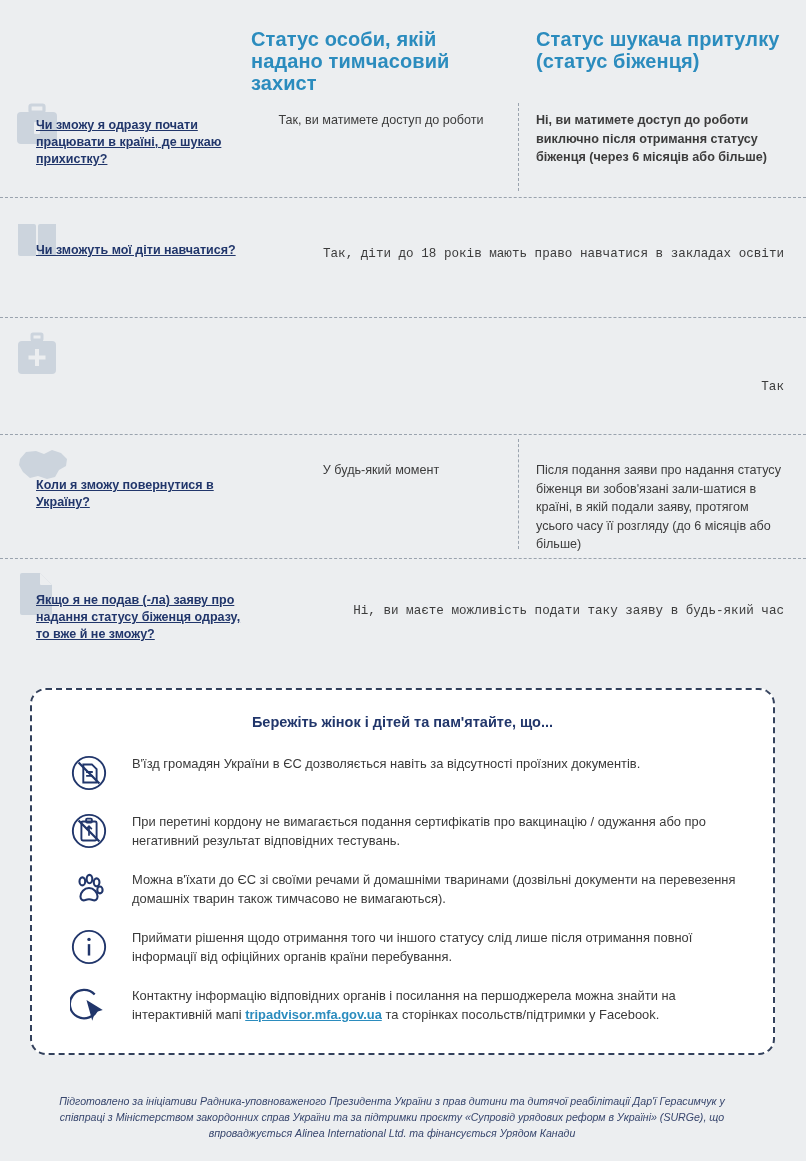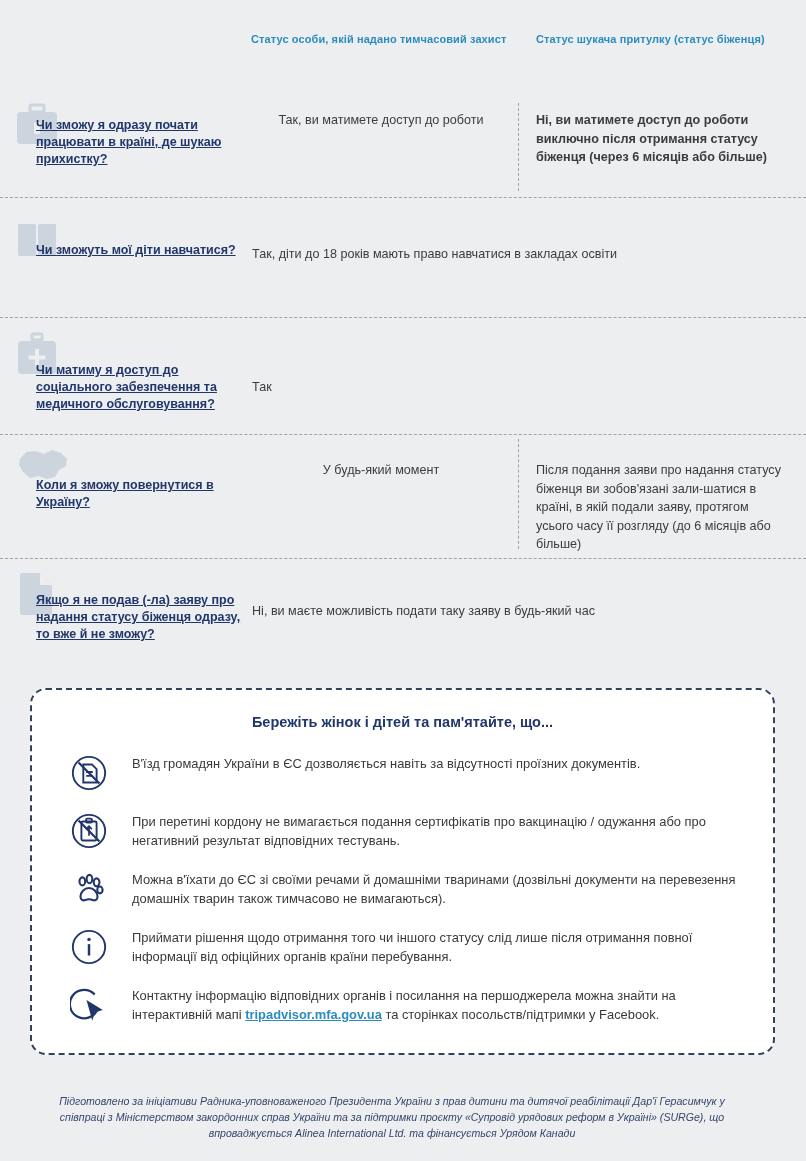"Статус особи, якій надано тимчасовий" .col-head { font-size: 11px -> 20px }
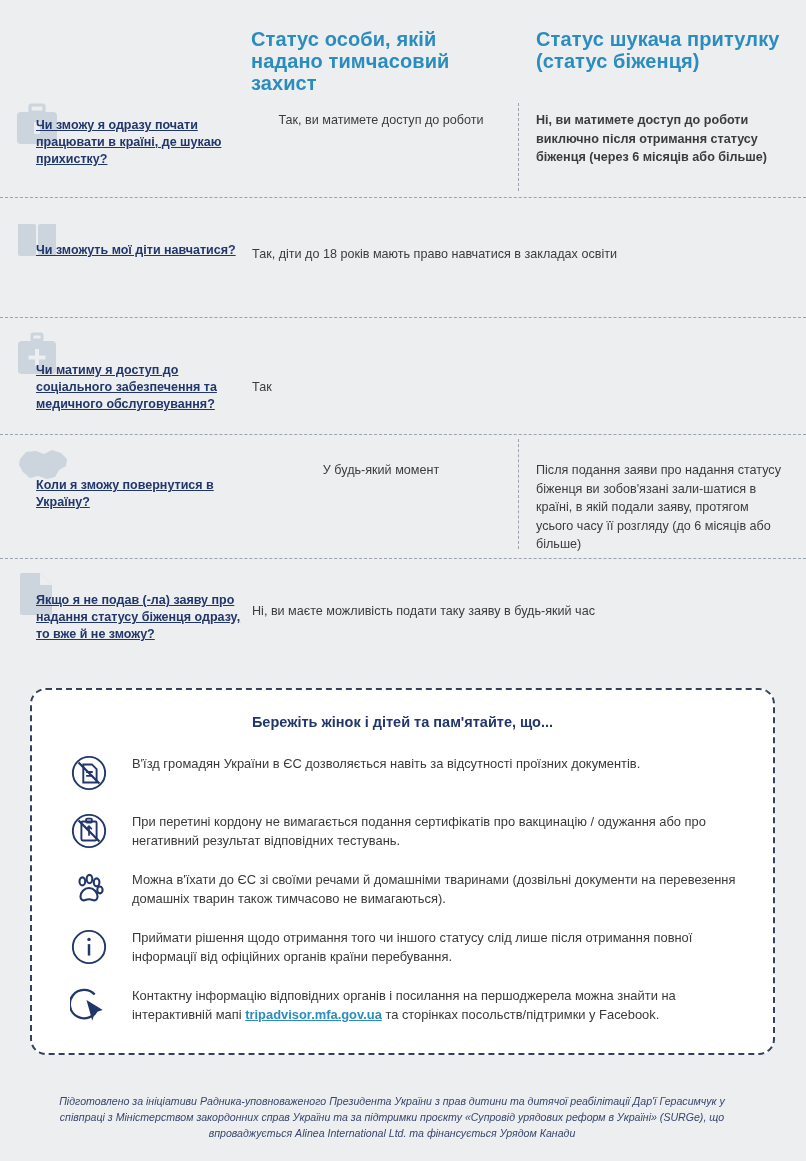"Так, діти до 18 років" .ans.center-span { font-family: none -> Liberation Mono, monospace; text-align: left -> right }
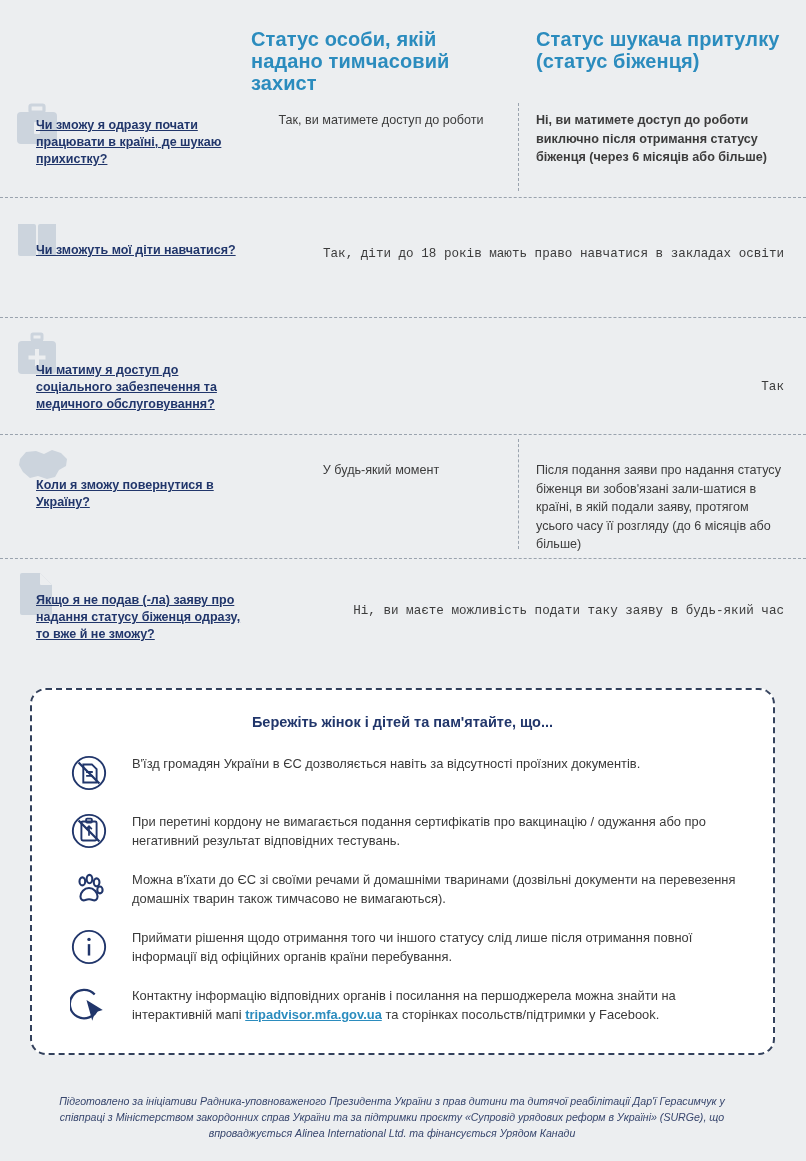"Чи матиму я доступ до" div.q-text { html: <div>Чи матиму я доступ до соціального забезпечення та медичного обслуговування?</div> -> none }
